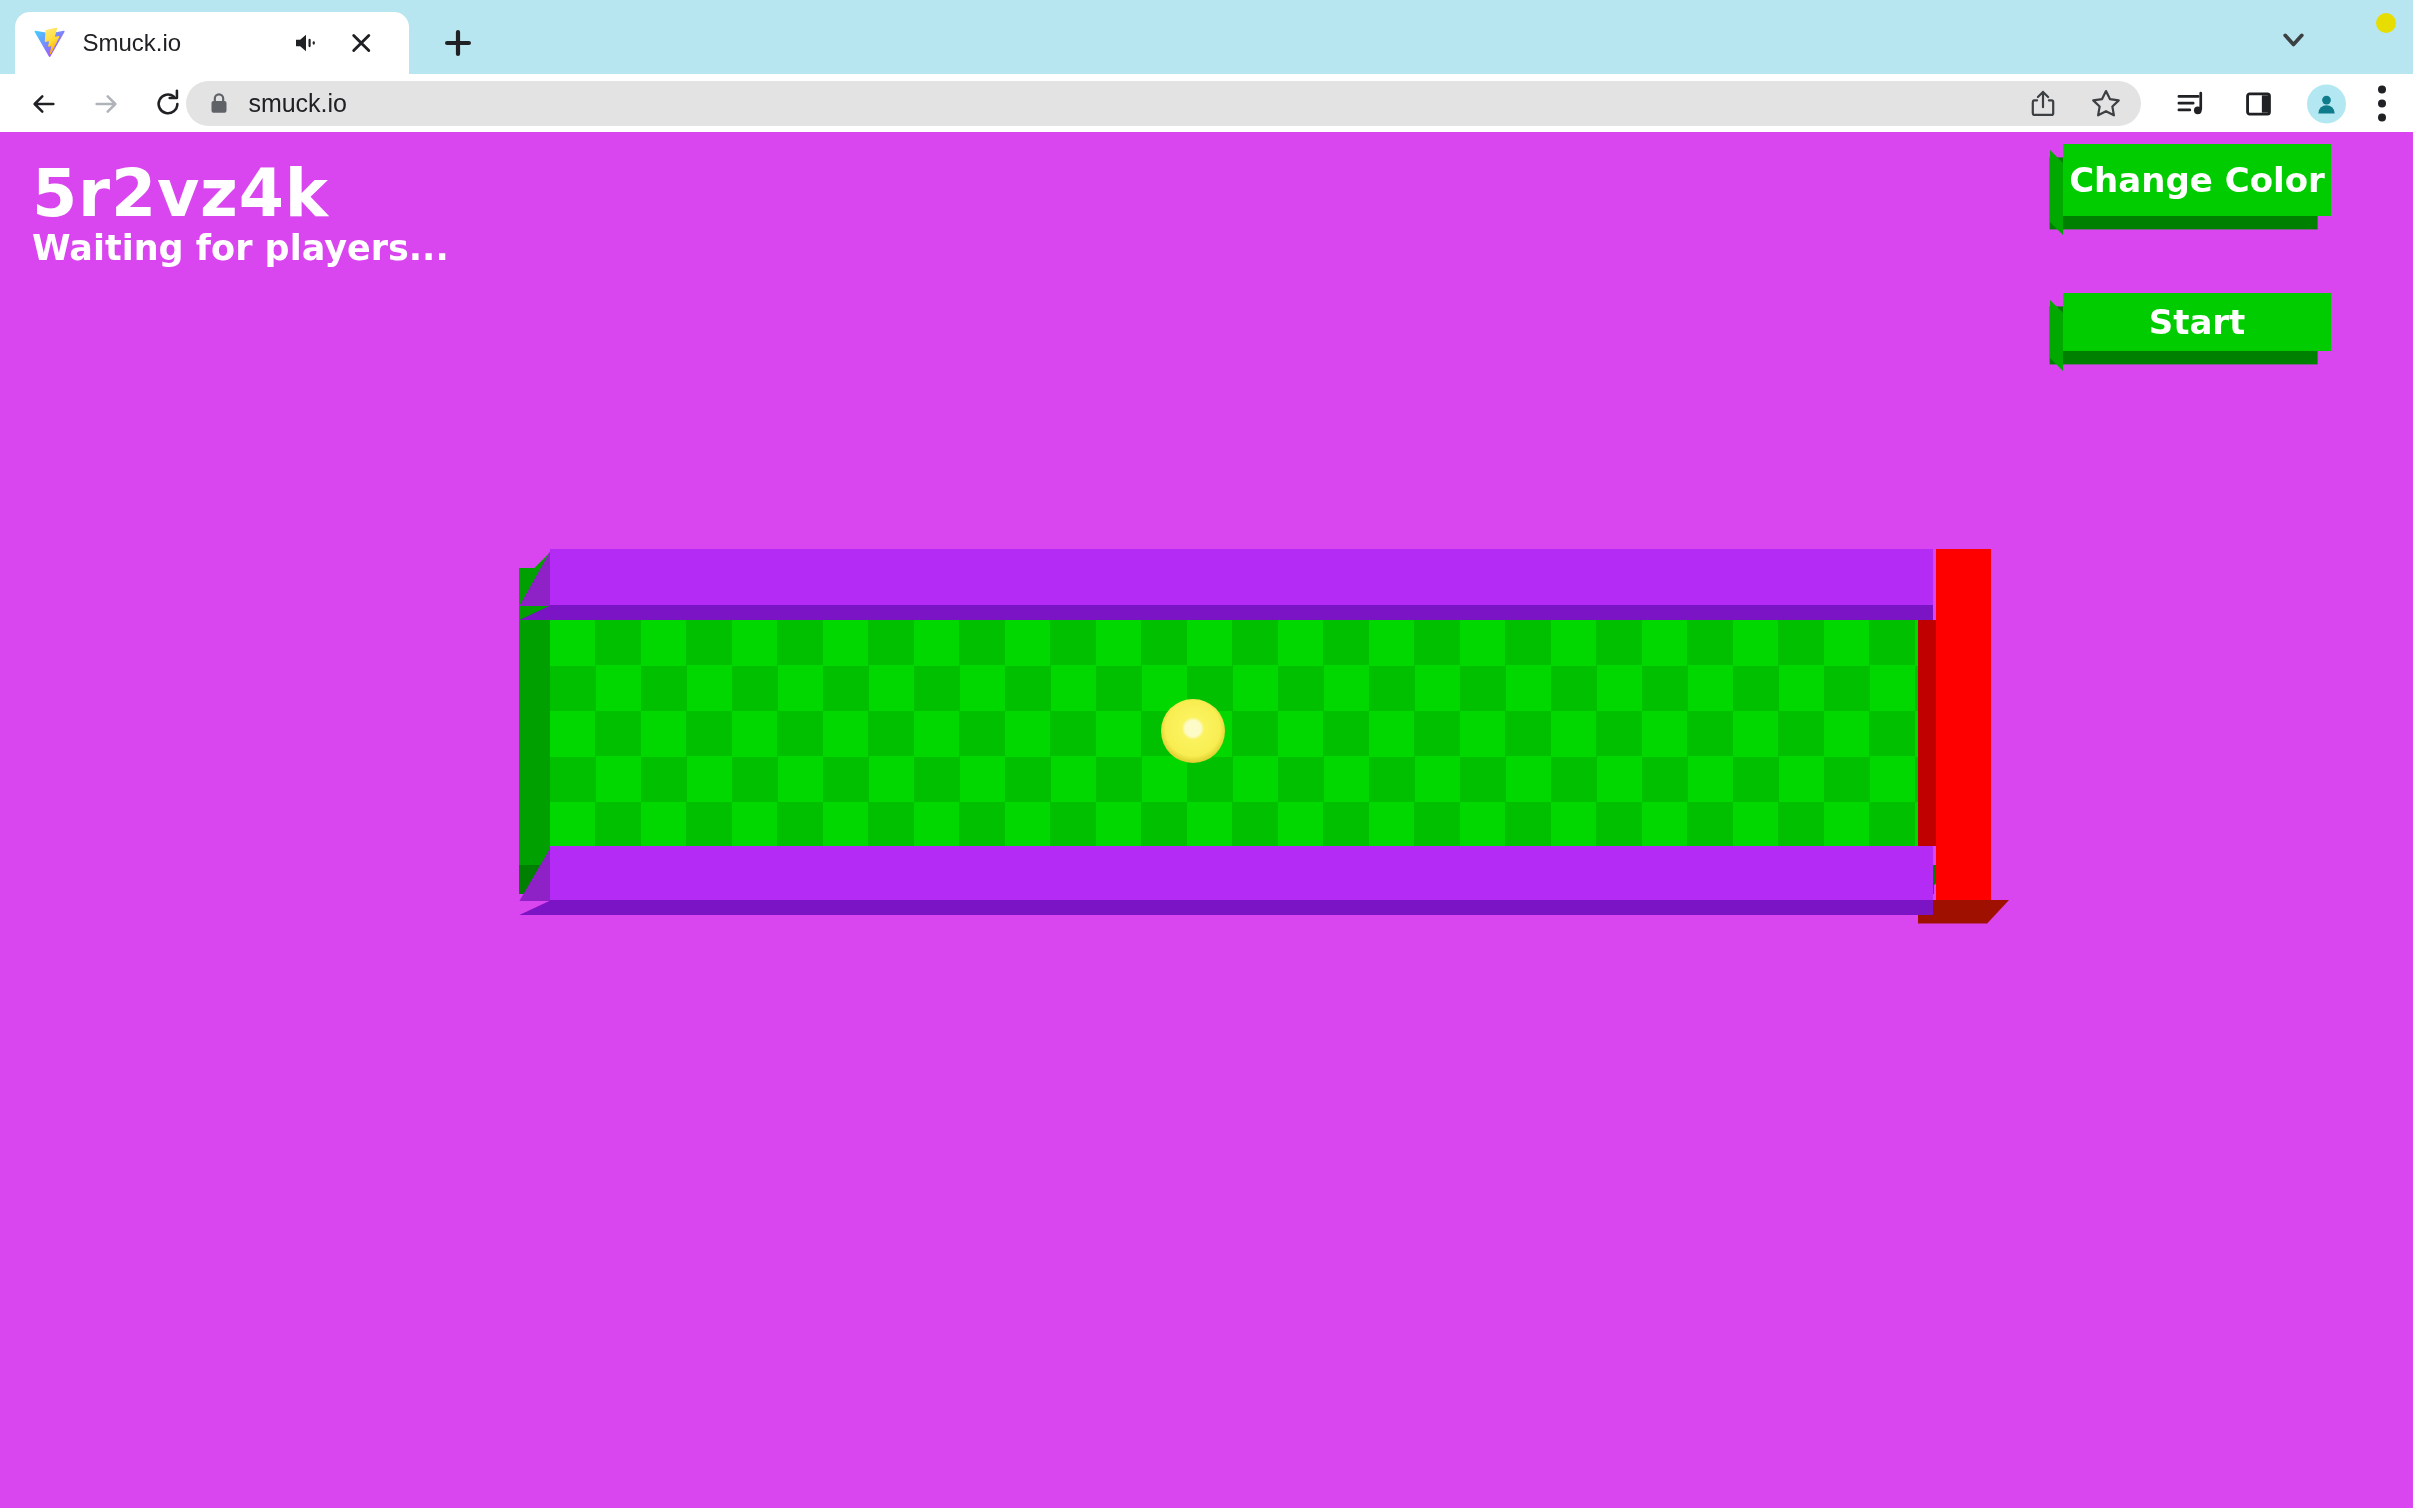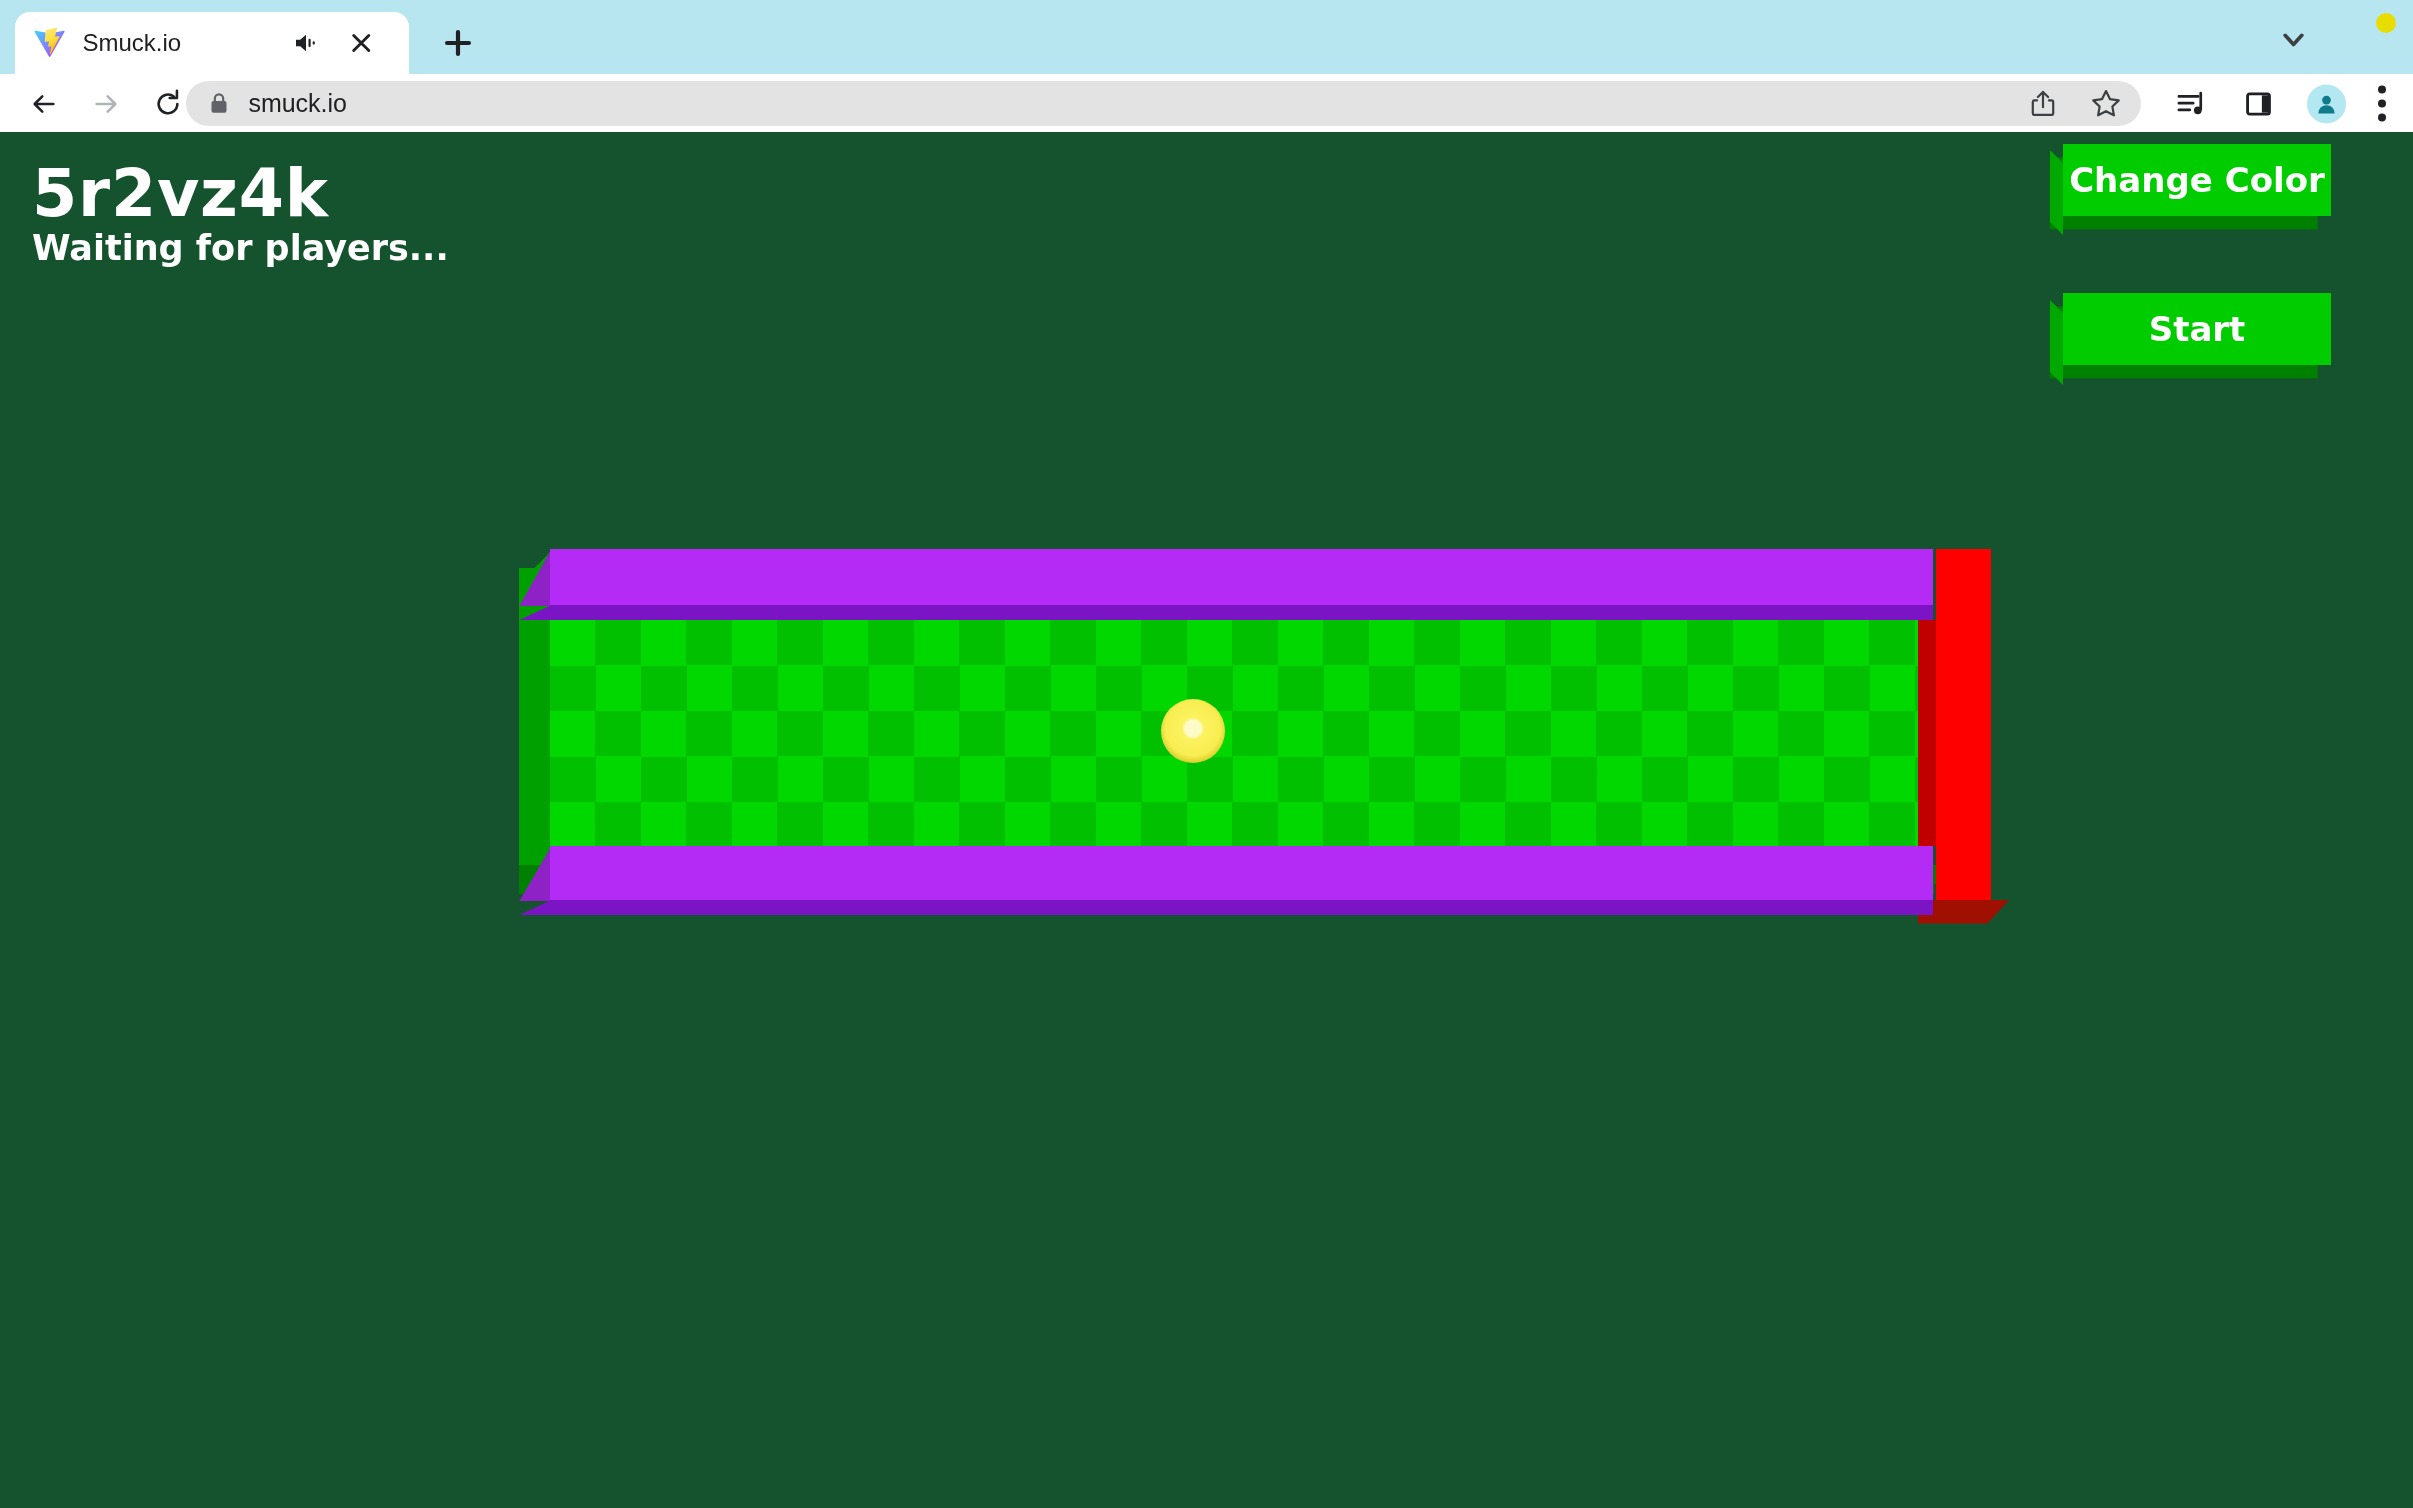"5r2vz4k" #page { background: #14532d -> #d946ef }
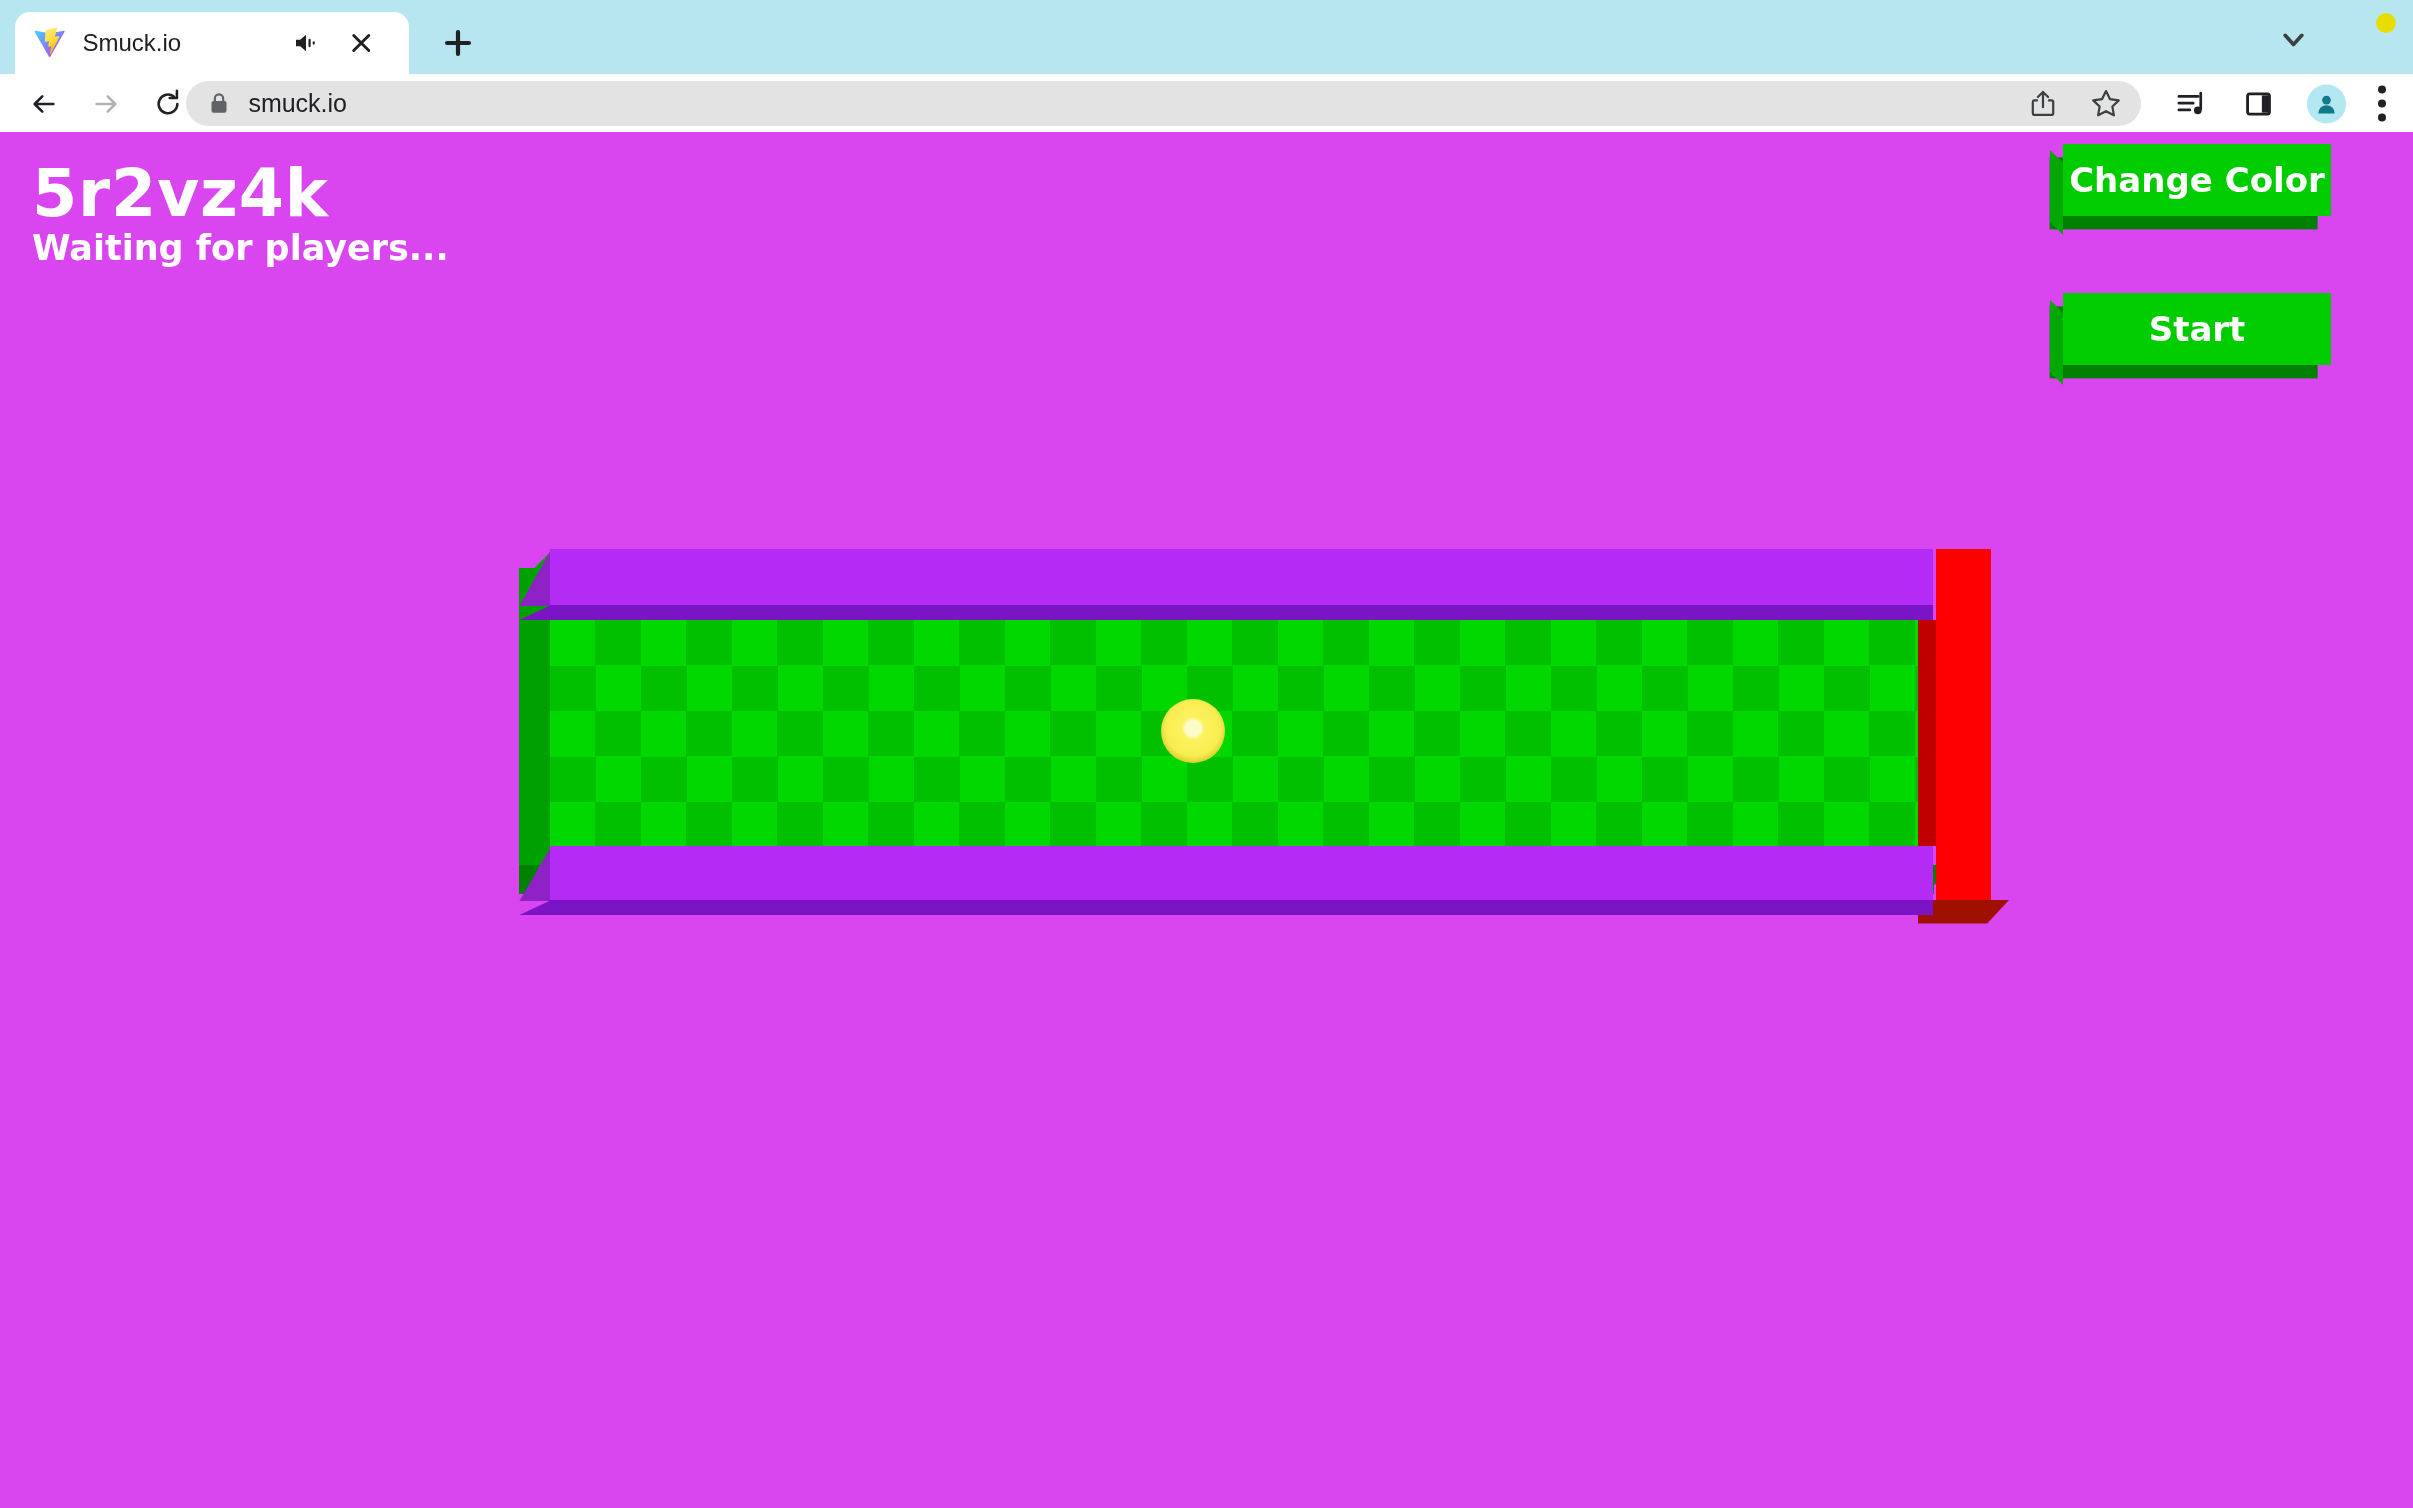"Start" .btn-start { height: 72px -> 58px }
